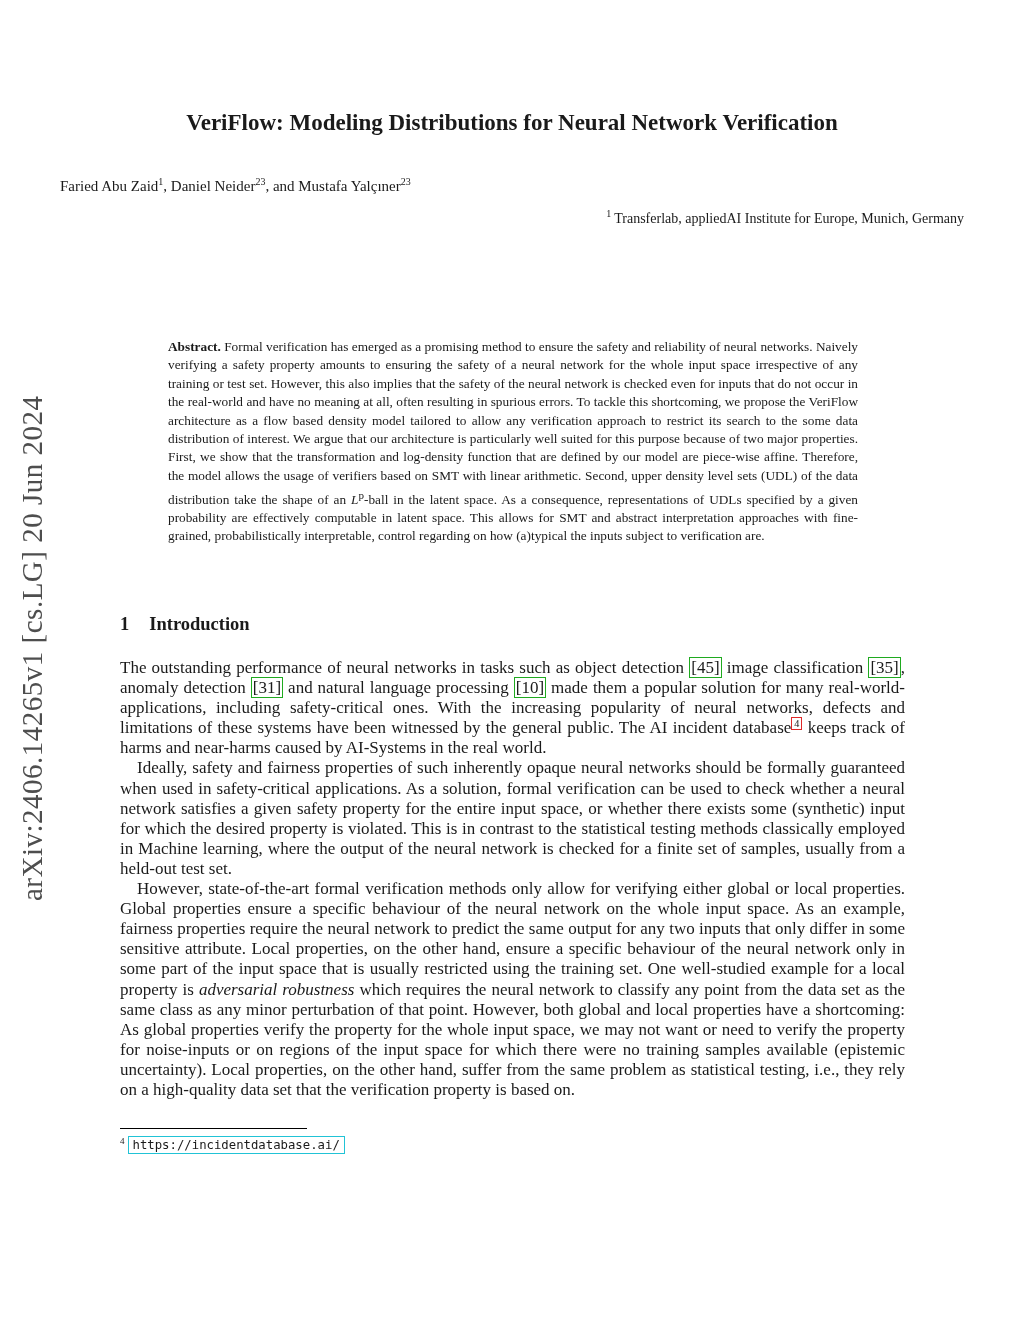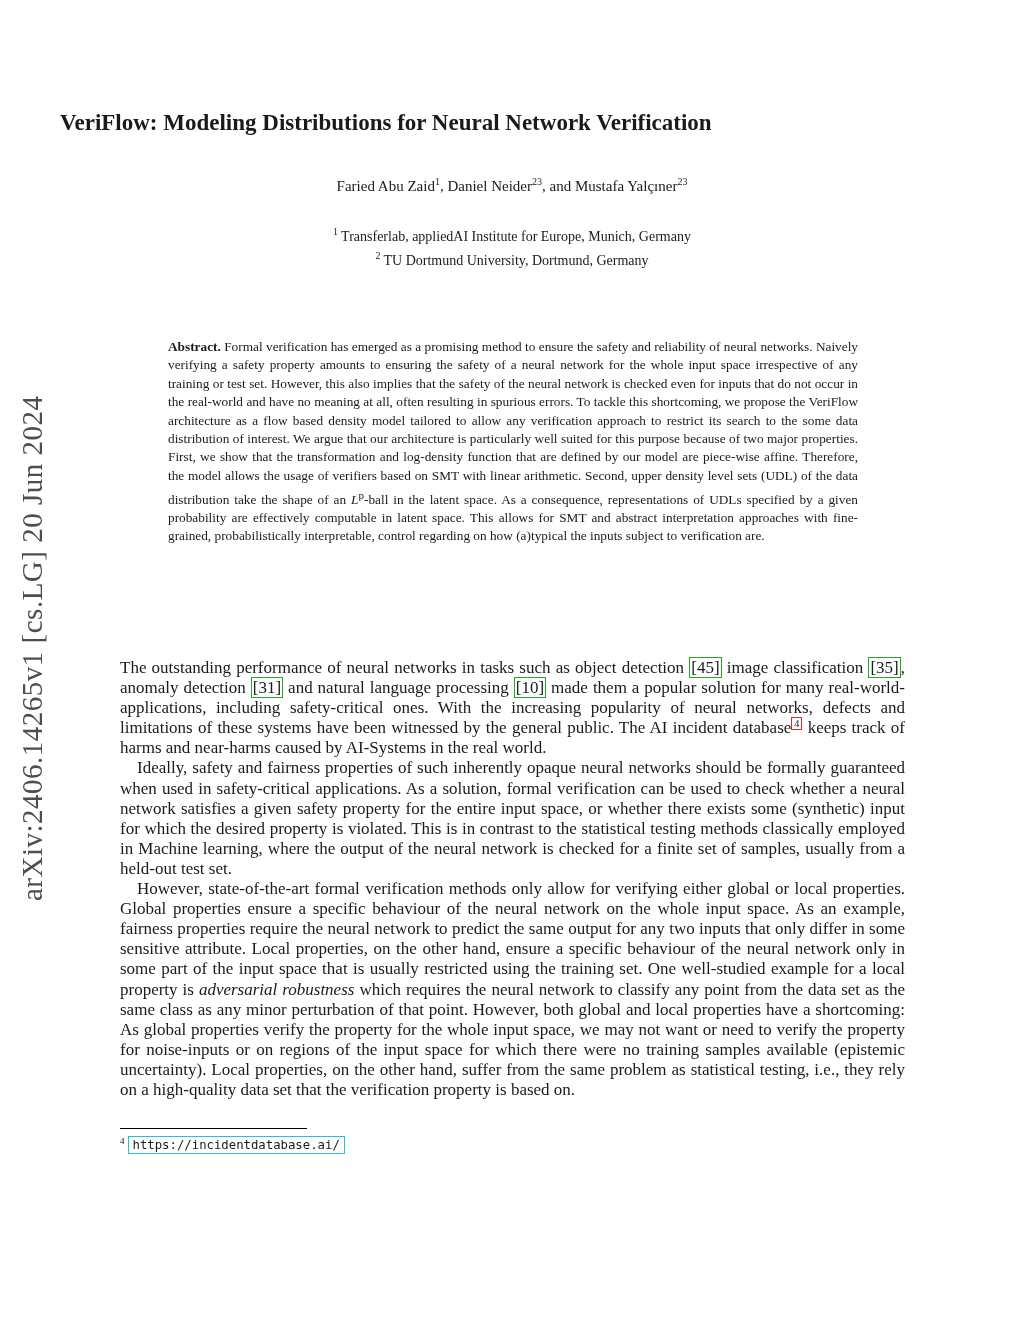"VeriFlow: Modeling Distributions for" .title { text-align: left -> center }
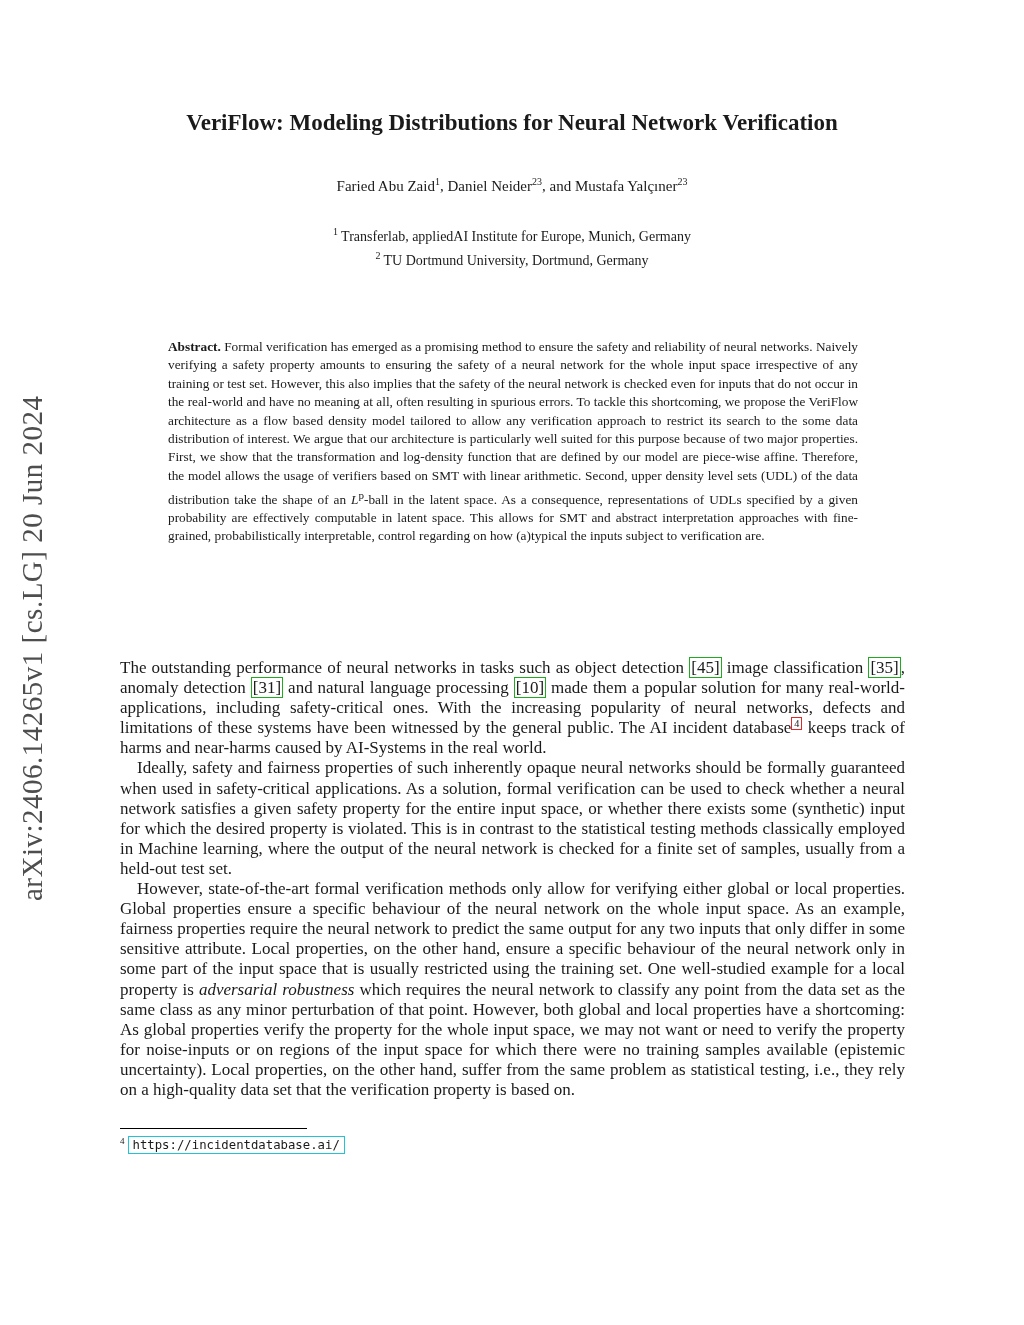"Faried Abu Zaid1, Daniel Neider23," .authors { text-align: center -> none }
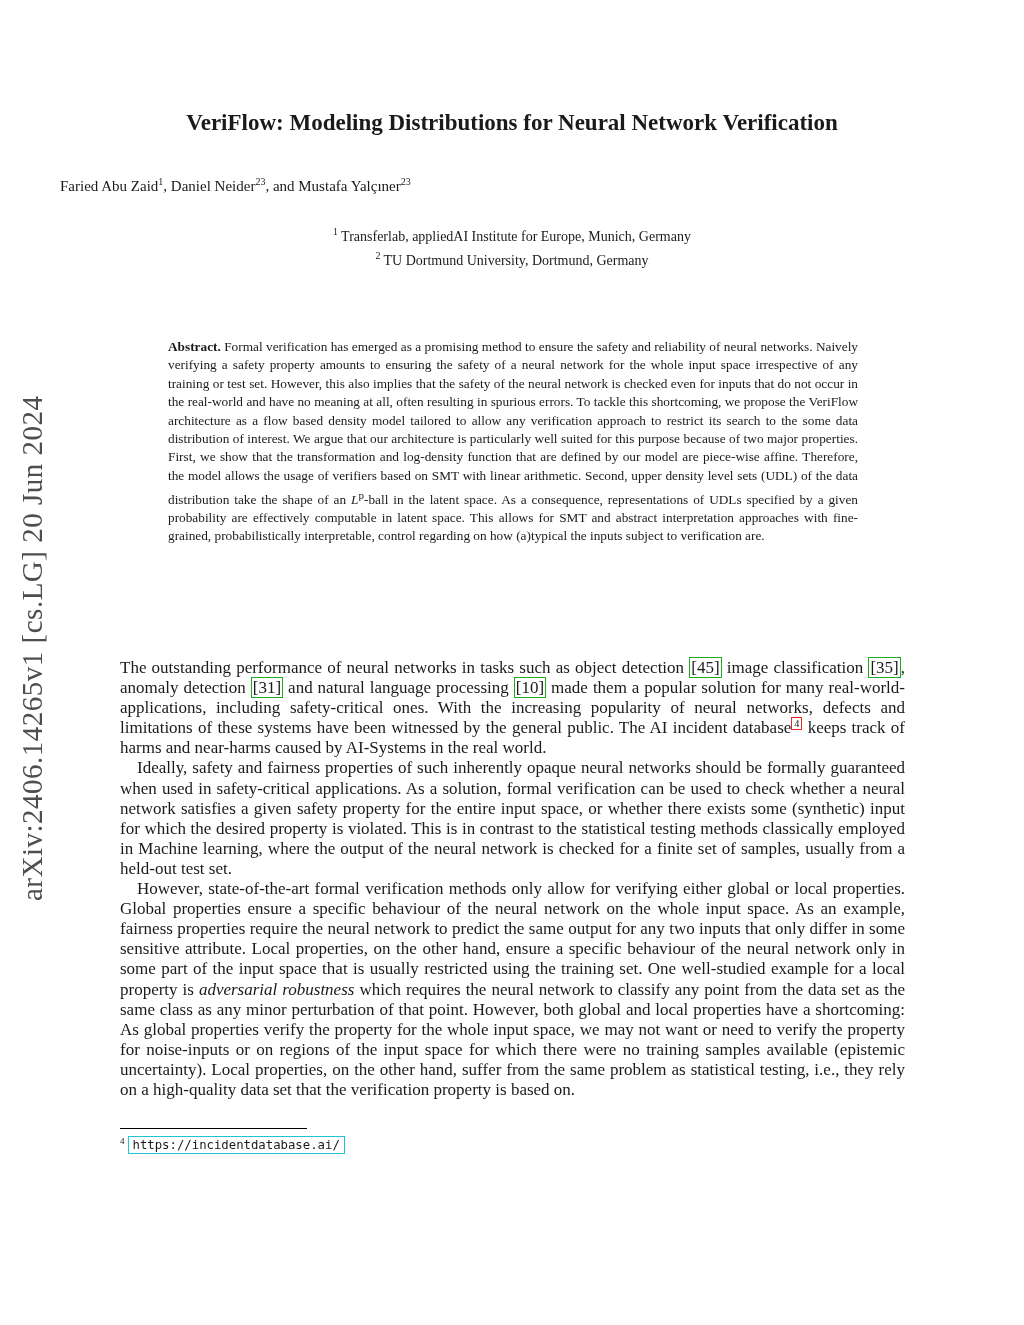"1 Transferlab, appliedAI Institute for" .affils { text-align: center -> right; top: 222px -> 204px }
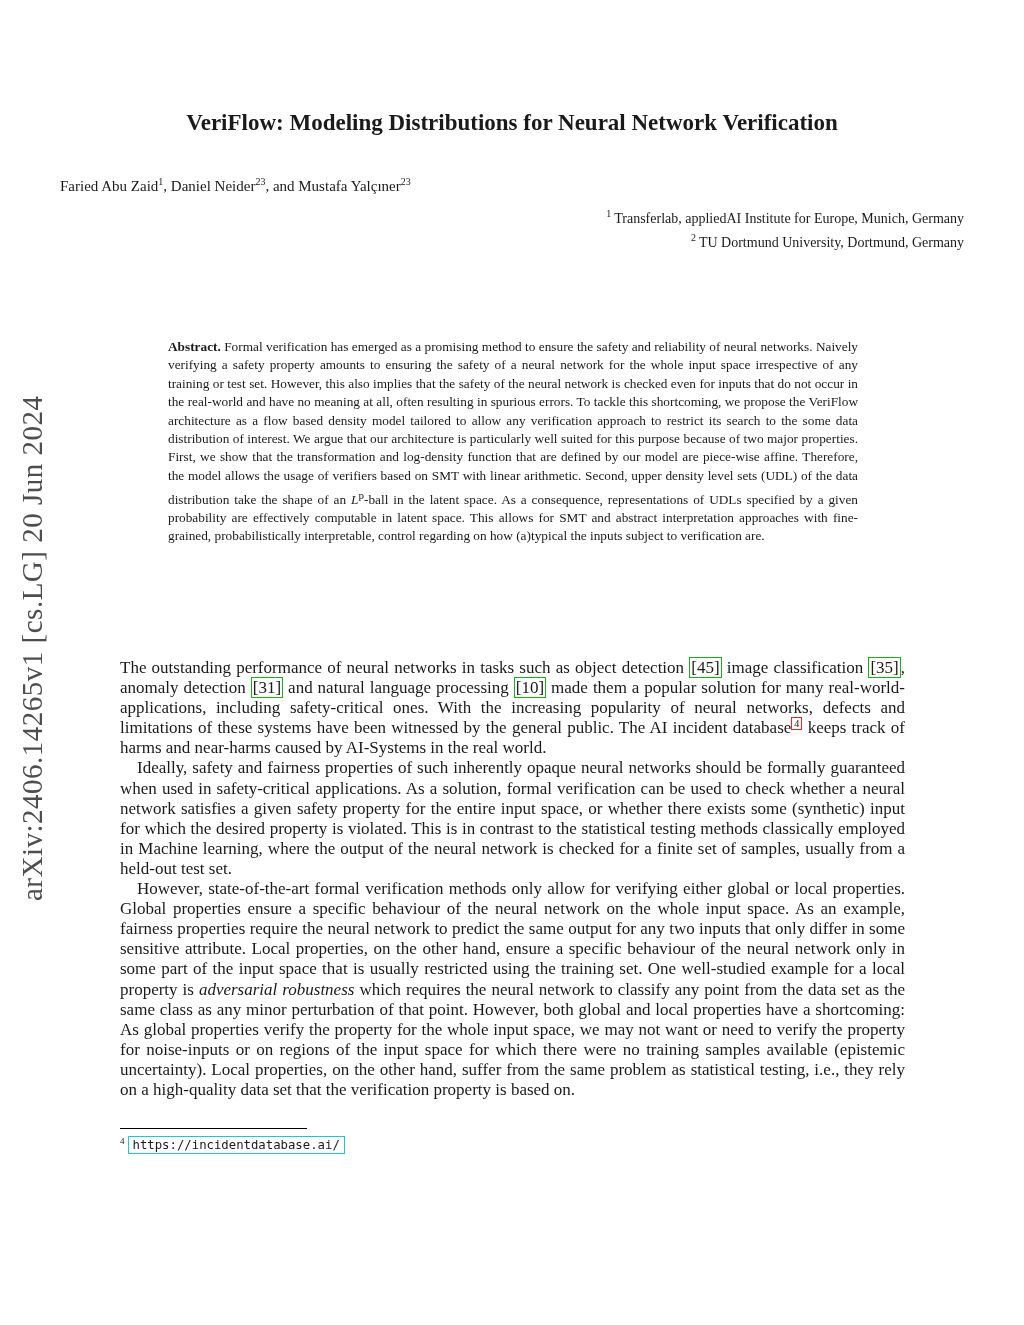"2 TU Dortmund University, Dortmund," div.affil { html: <div> <sup>2</sup><span>TU Dortmund University, Dortmund, Germany</span> </div> -> none }
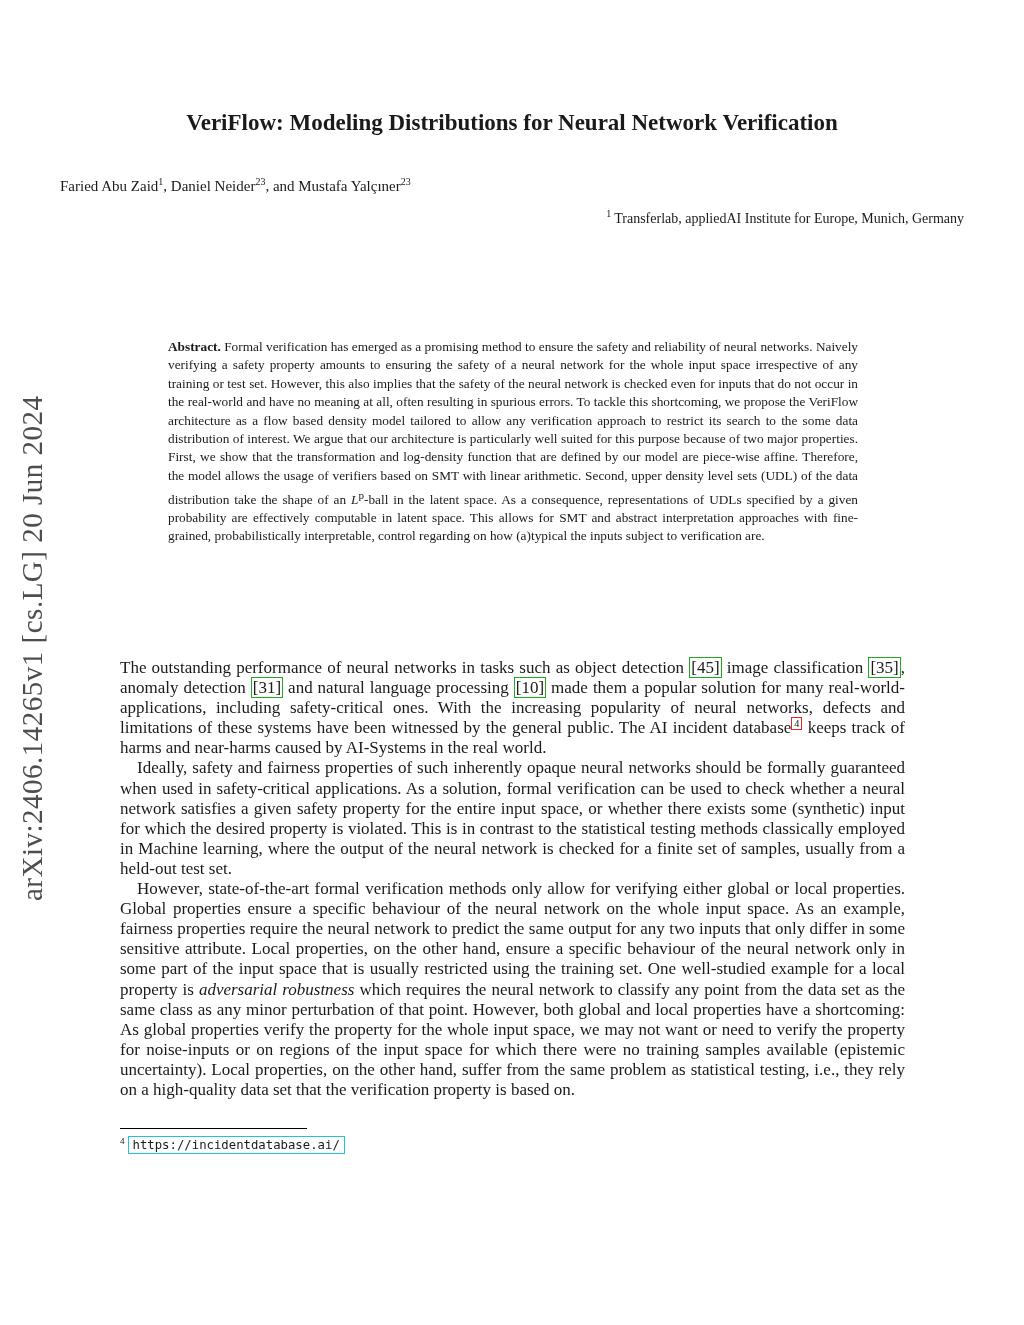"1 Introduction" div.section-heading { html: none -> <div> <span>1</span><span>Introduction</span> </div> }
